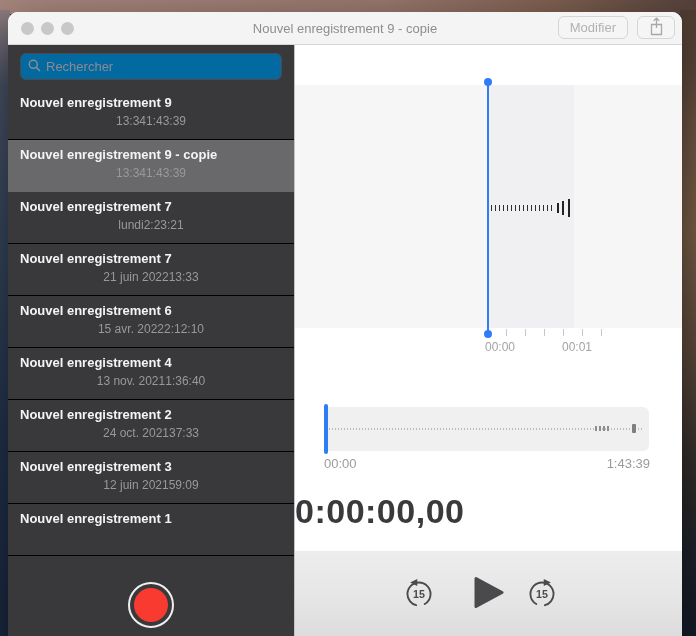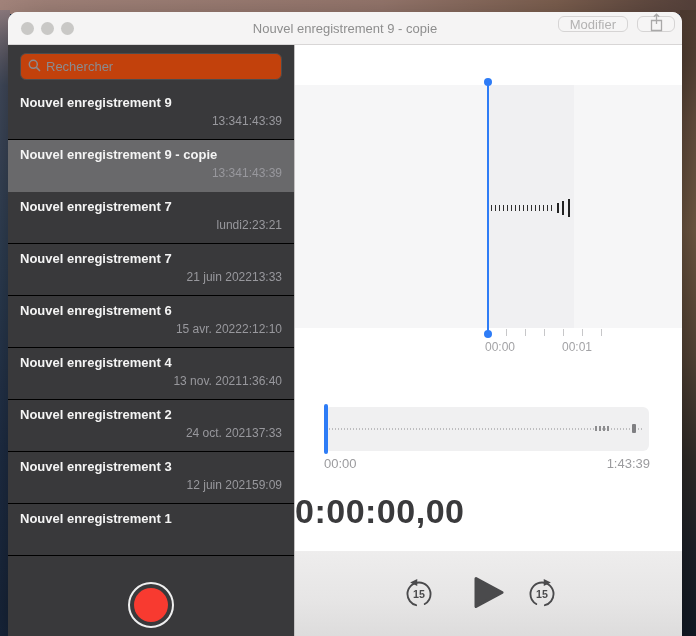"Modifier" .tb-btn { height: 16px -> 23px }
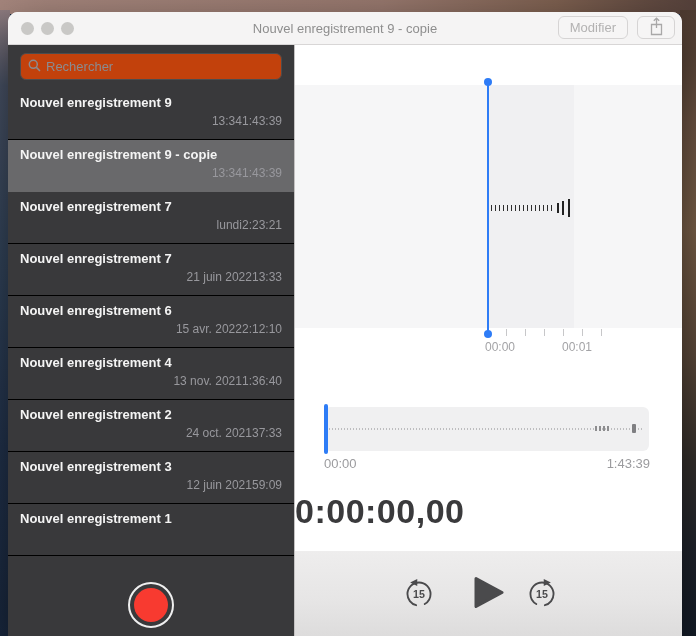"Rechercher" .search-field { background: #c2410c -> #0369a1 }
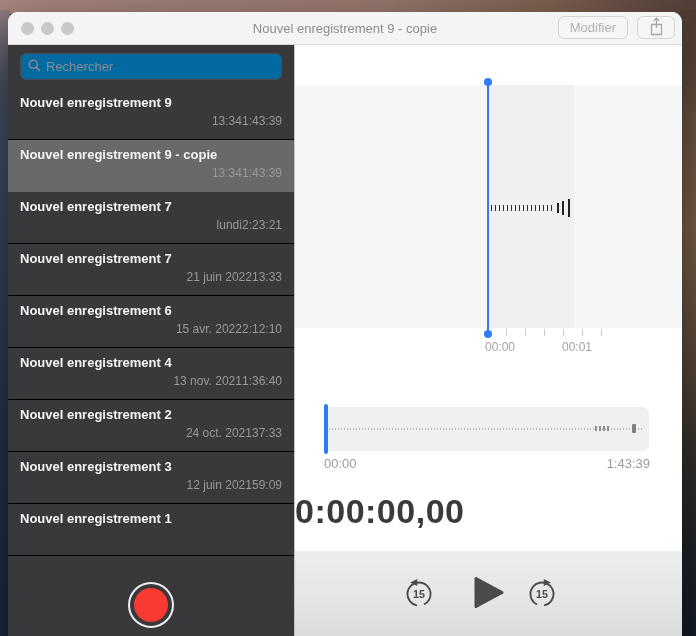"13:34" .row-sub { justify-content: flex-end -> center }
